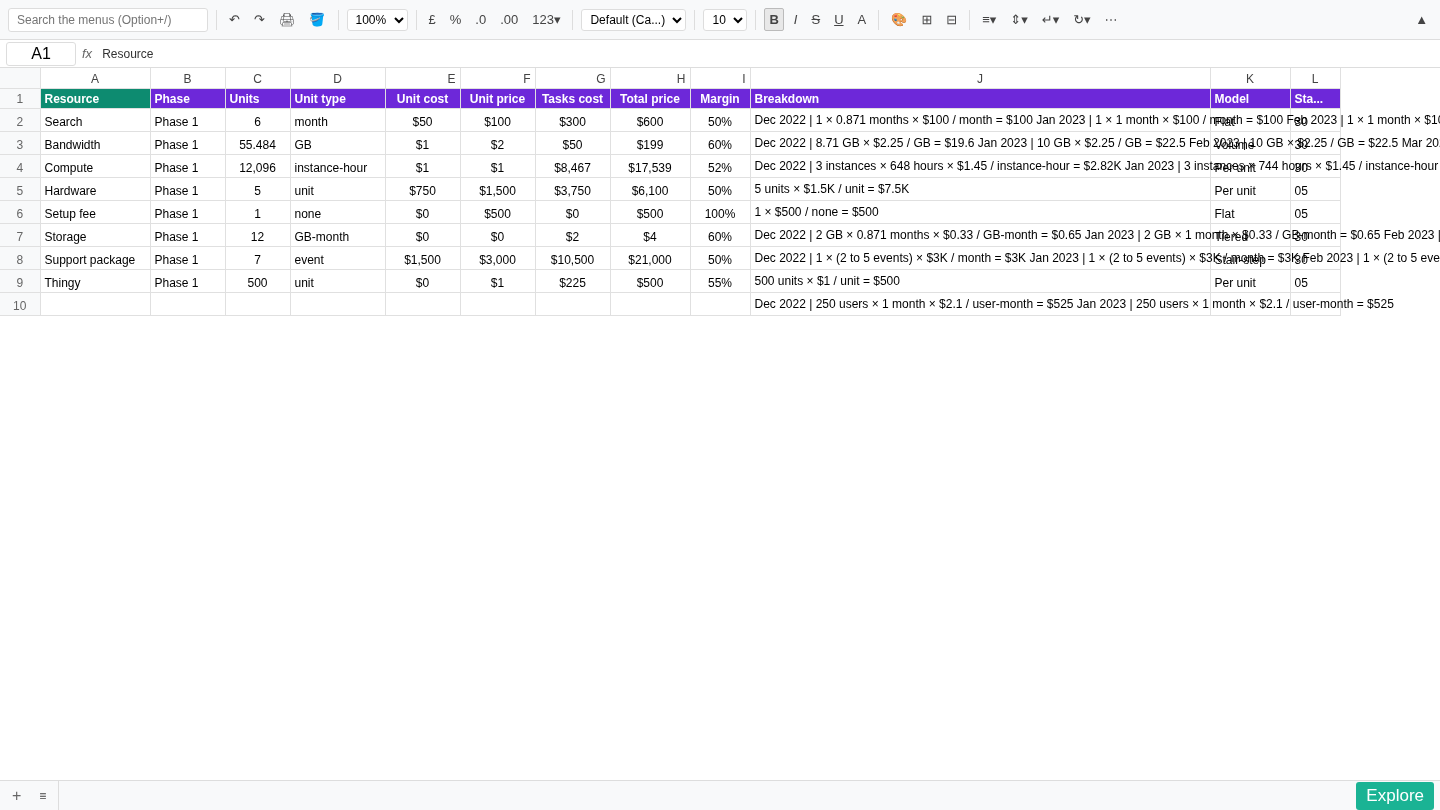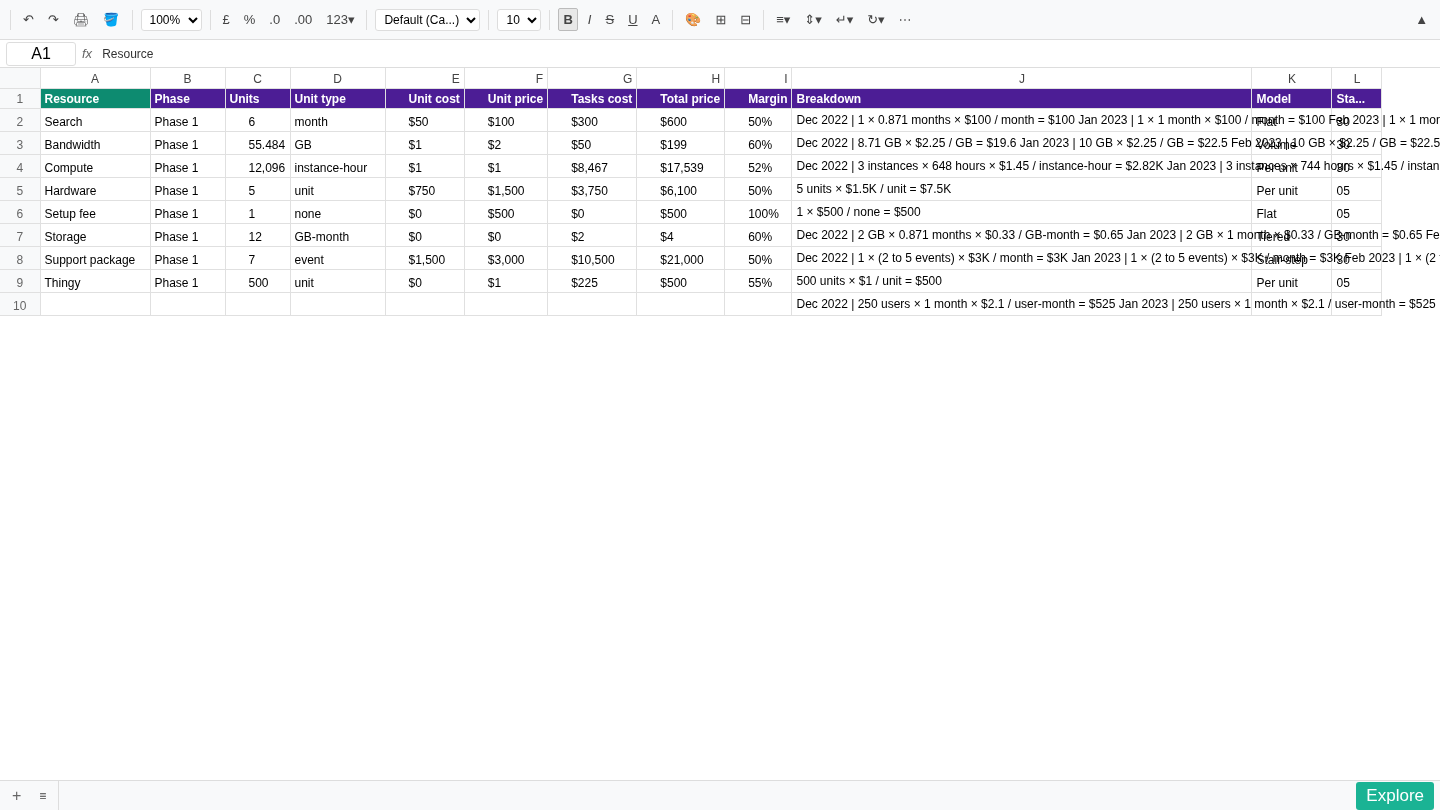"Search the menus (Option+/)" input.toolbar-search { html: none -> <input> }
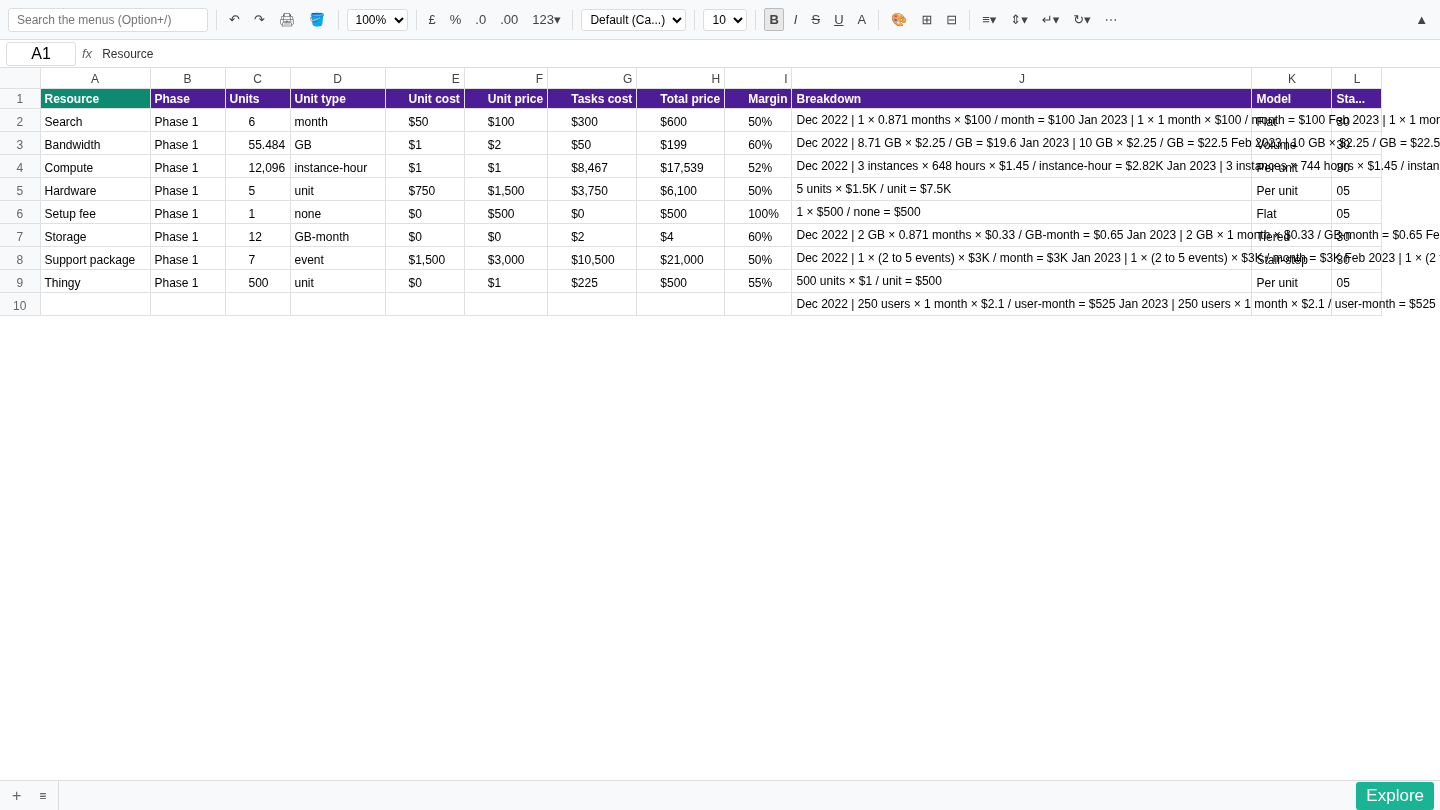"Phase" .header-cell { background: #4c1d95 -> #6d28d9 }
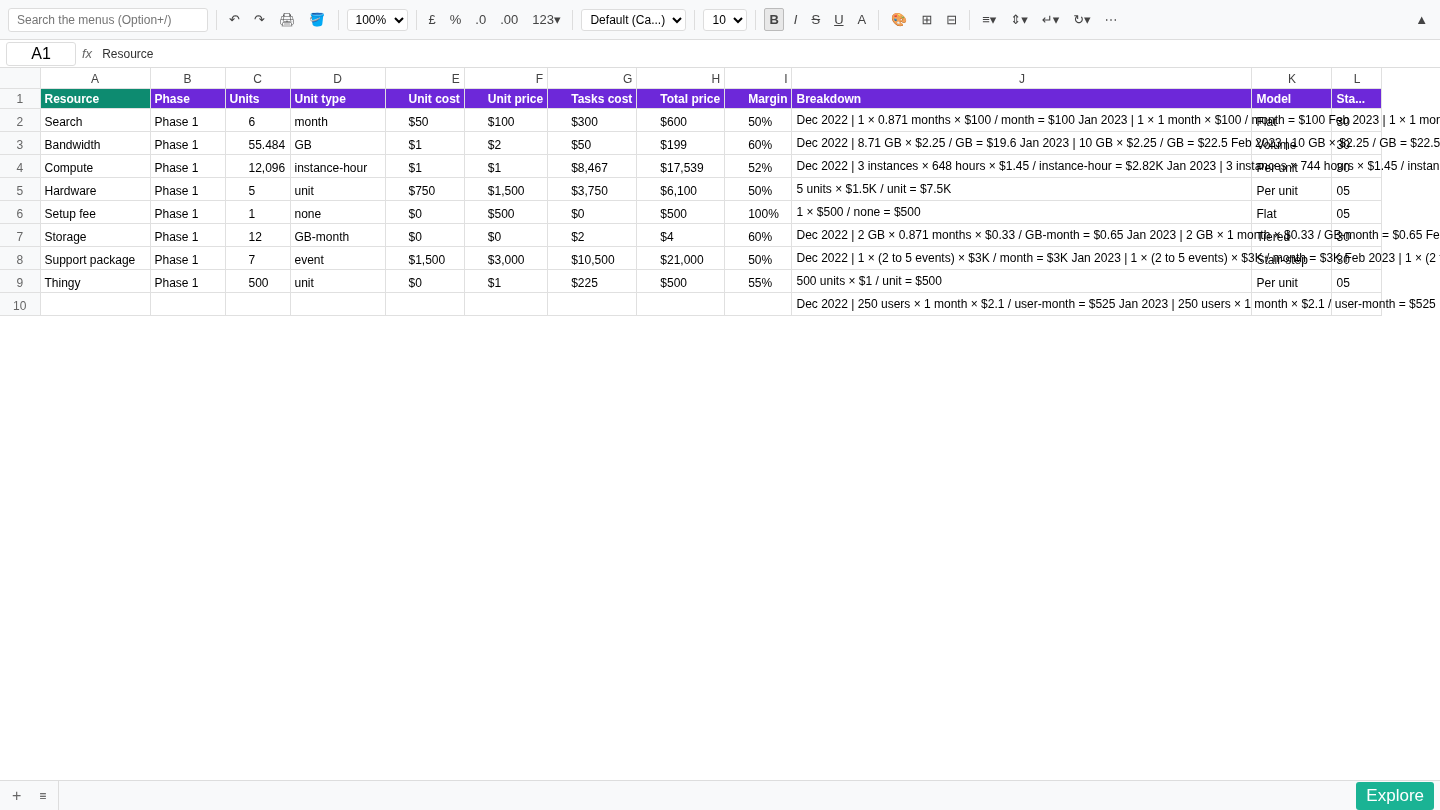"Unit cost" td.right { padding-left: 23px -> none; text-align: left -> center }
